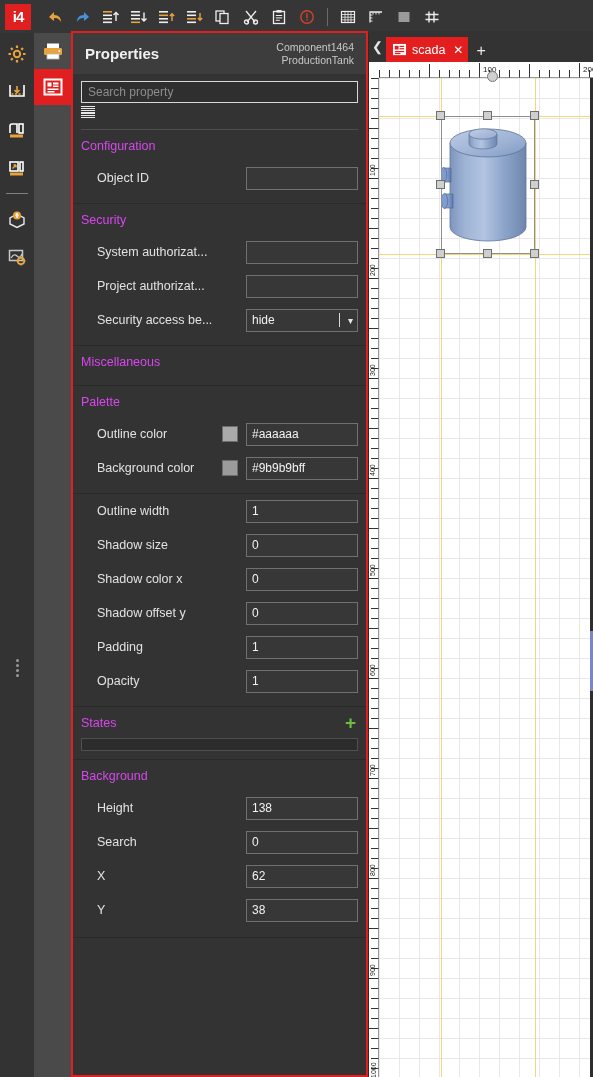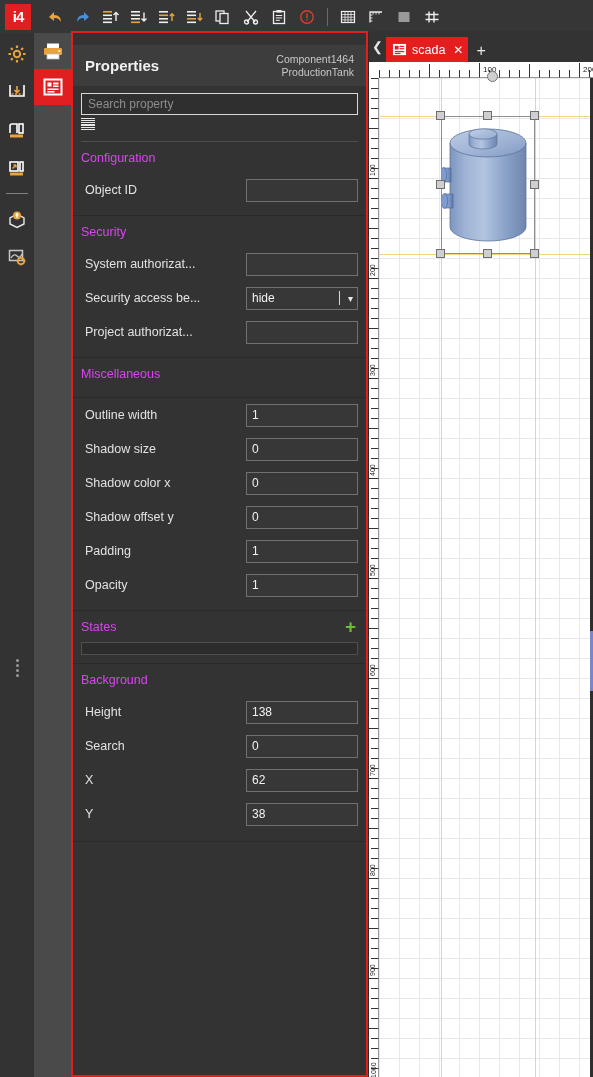"Properties" .p-header { margin-top: 12px -> none }
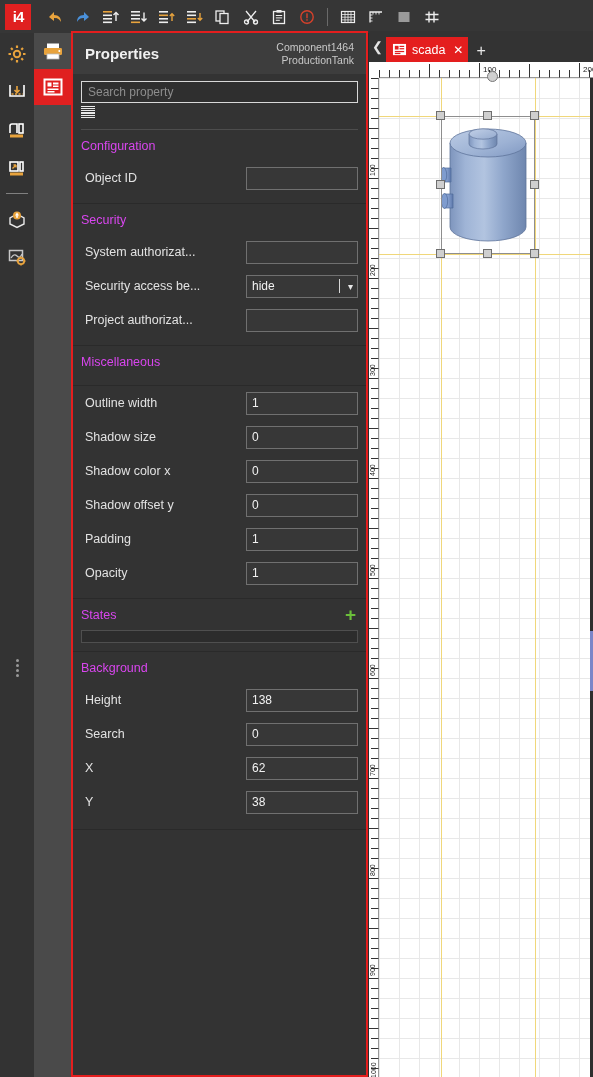"Object ID" .row { padding: 0 8px 0 12px -> 0 8px 0 24px }
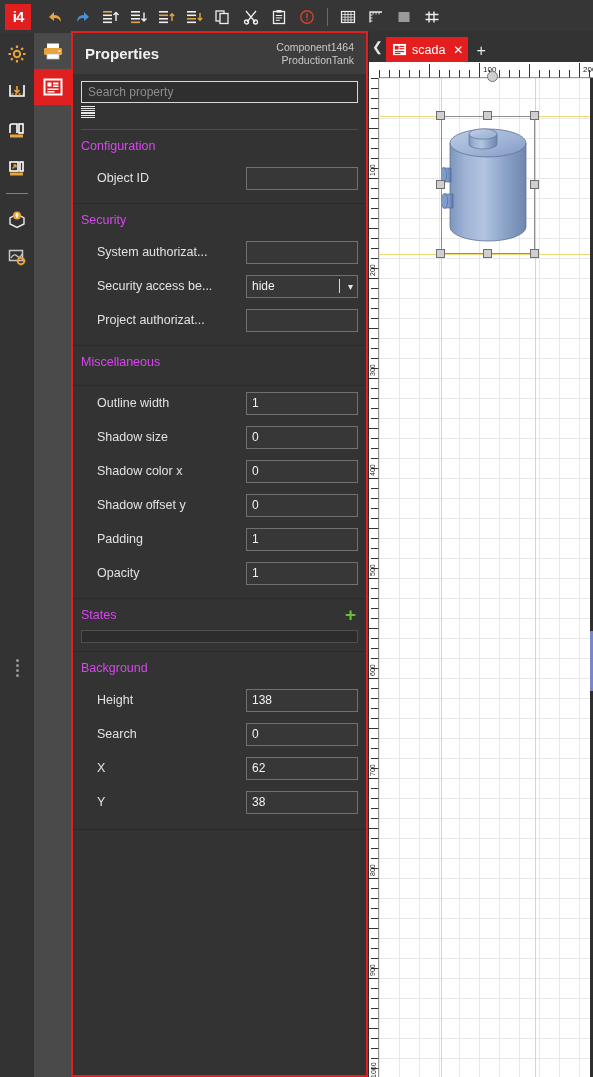"Security access be..." div.row { order: before "Project authorizat..." -> after "Project authorizat..." }
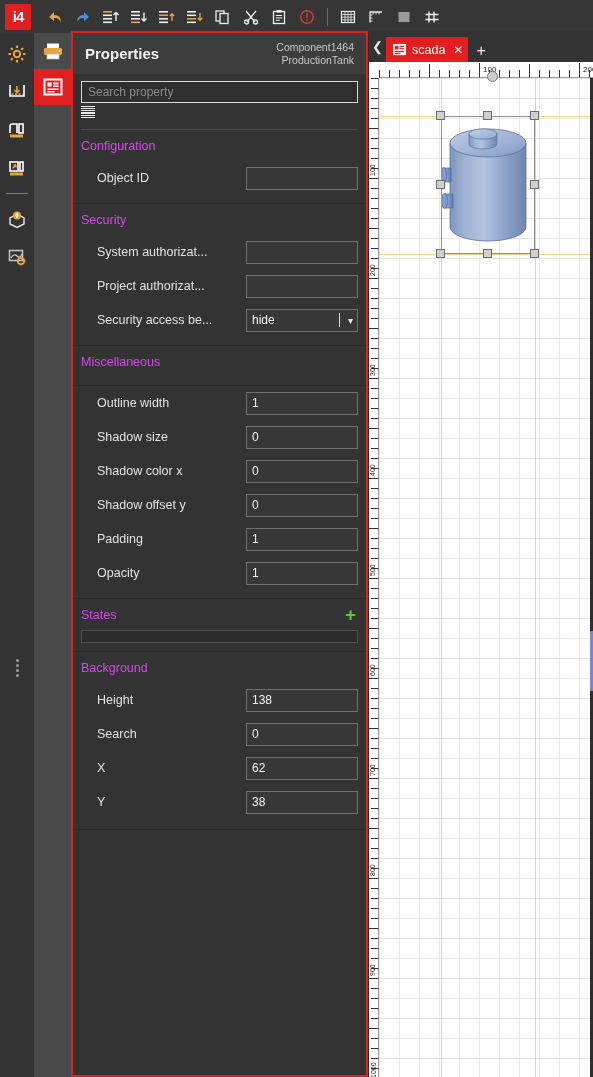"Palette" div.section { html: none -> <div> <div> <span>Palette</span> <span></span> </div> <div> <span>Outline color</span> <span></span> <input> </div> <div> <span>Background color</span> <span></span> <input> </div> <div></div> </div> }
